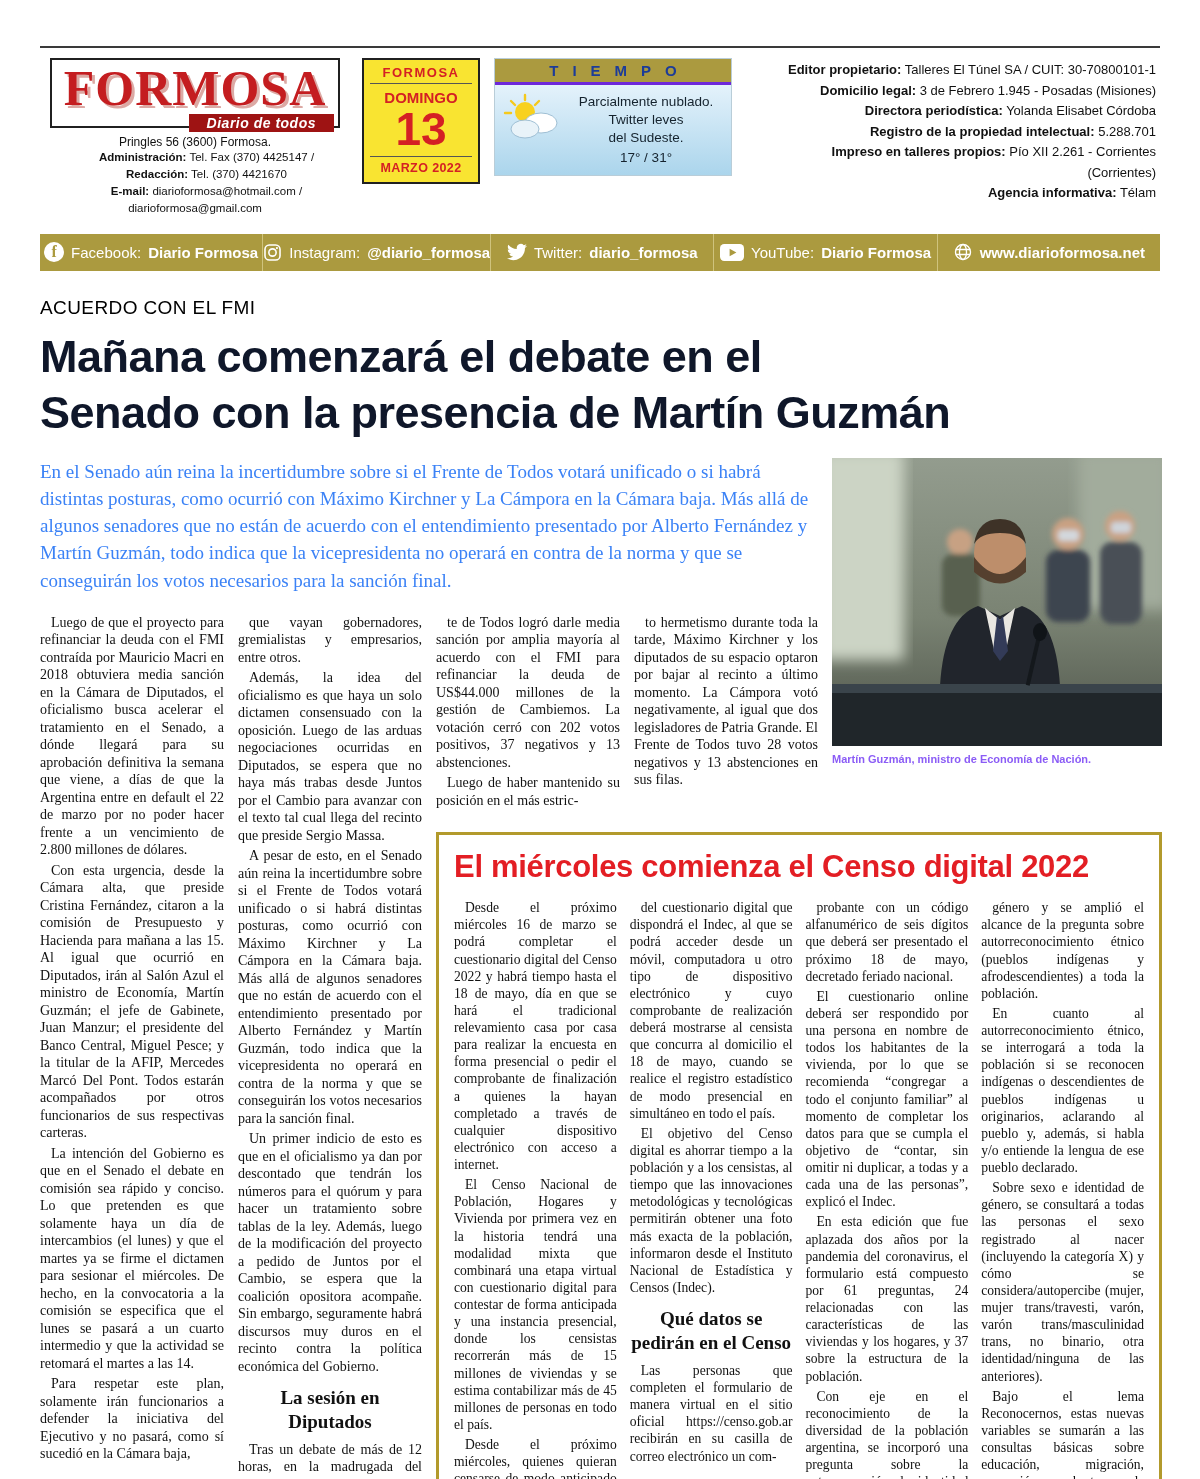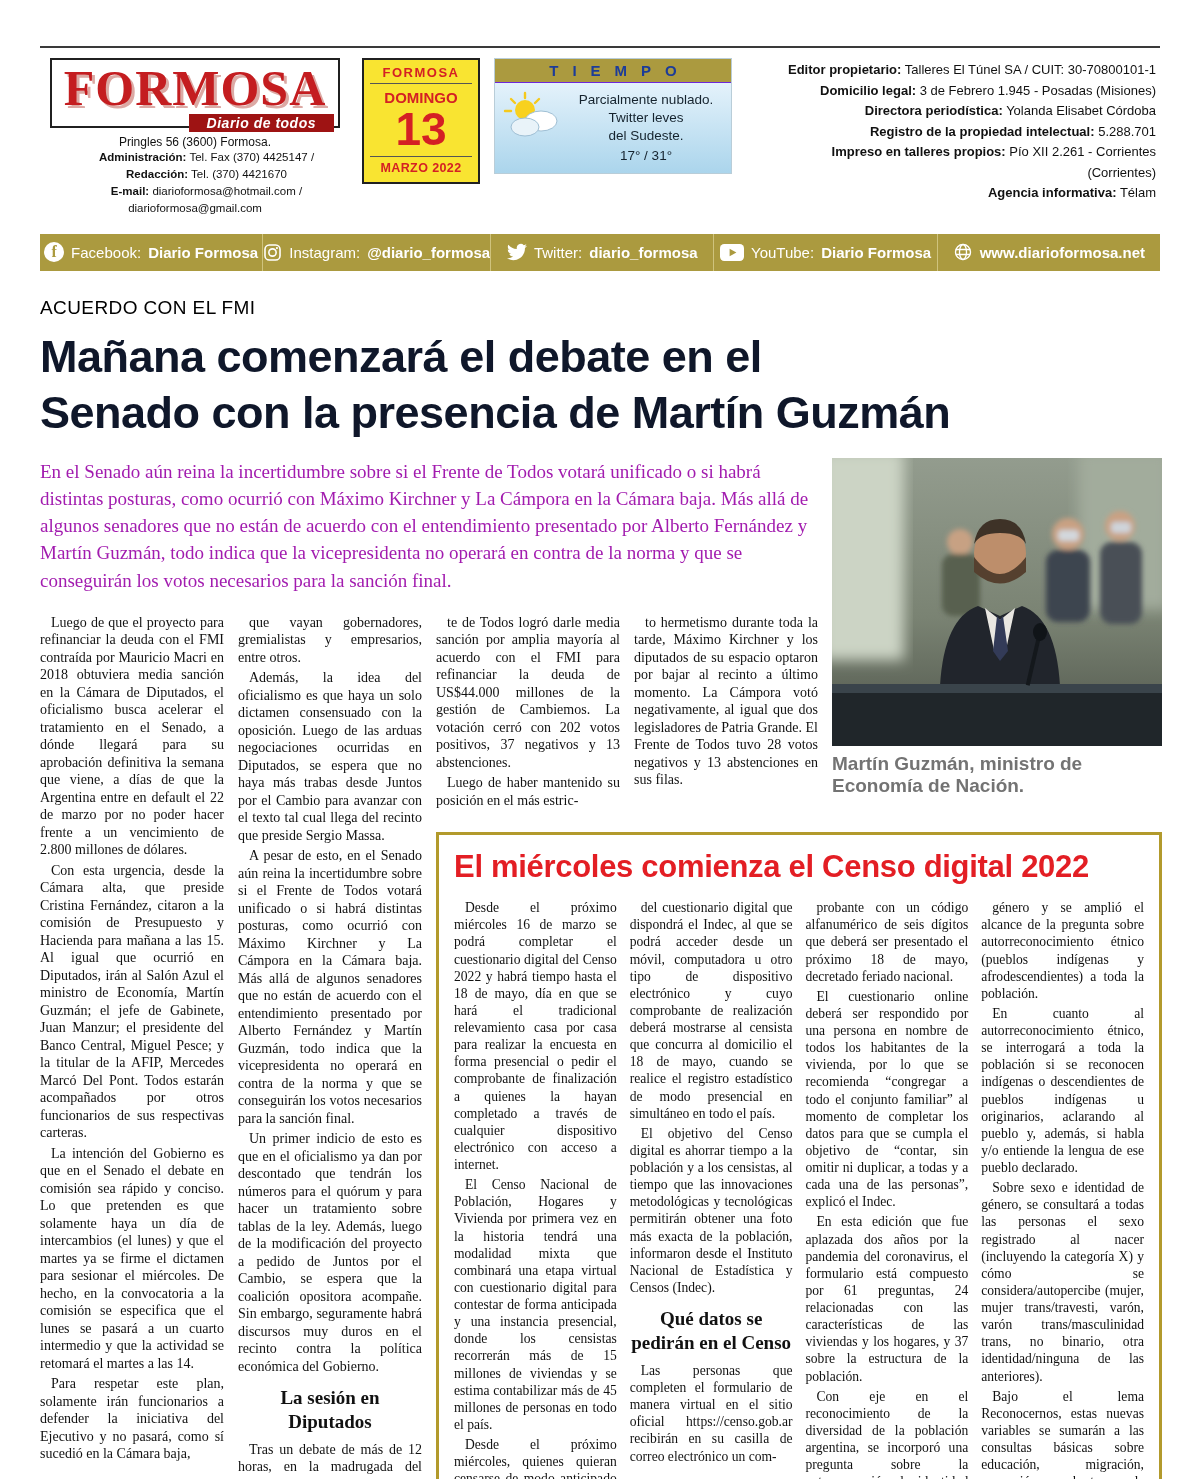"TIEMPO" .weather-title { border-bottom: 1px solid #6d28d9 -> 3px solid #6d28d9 }
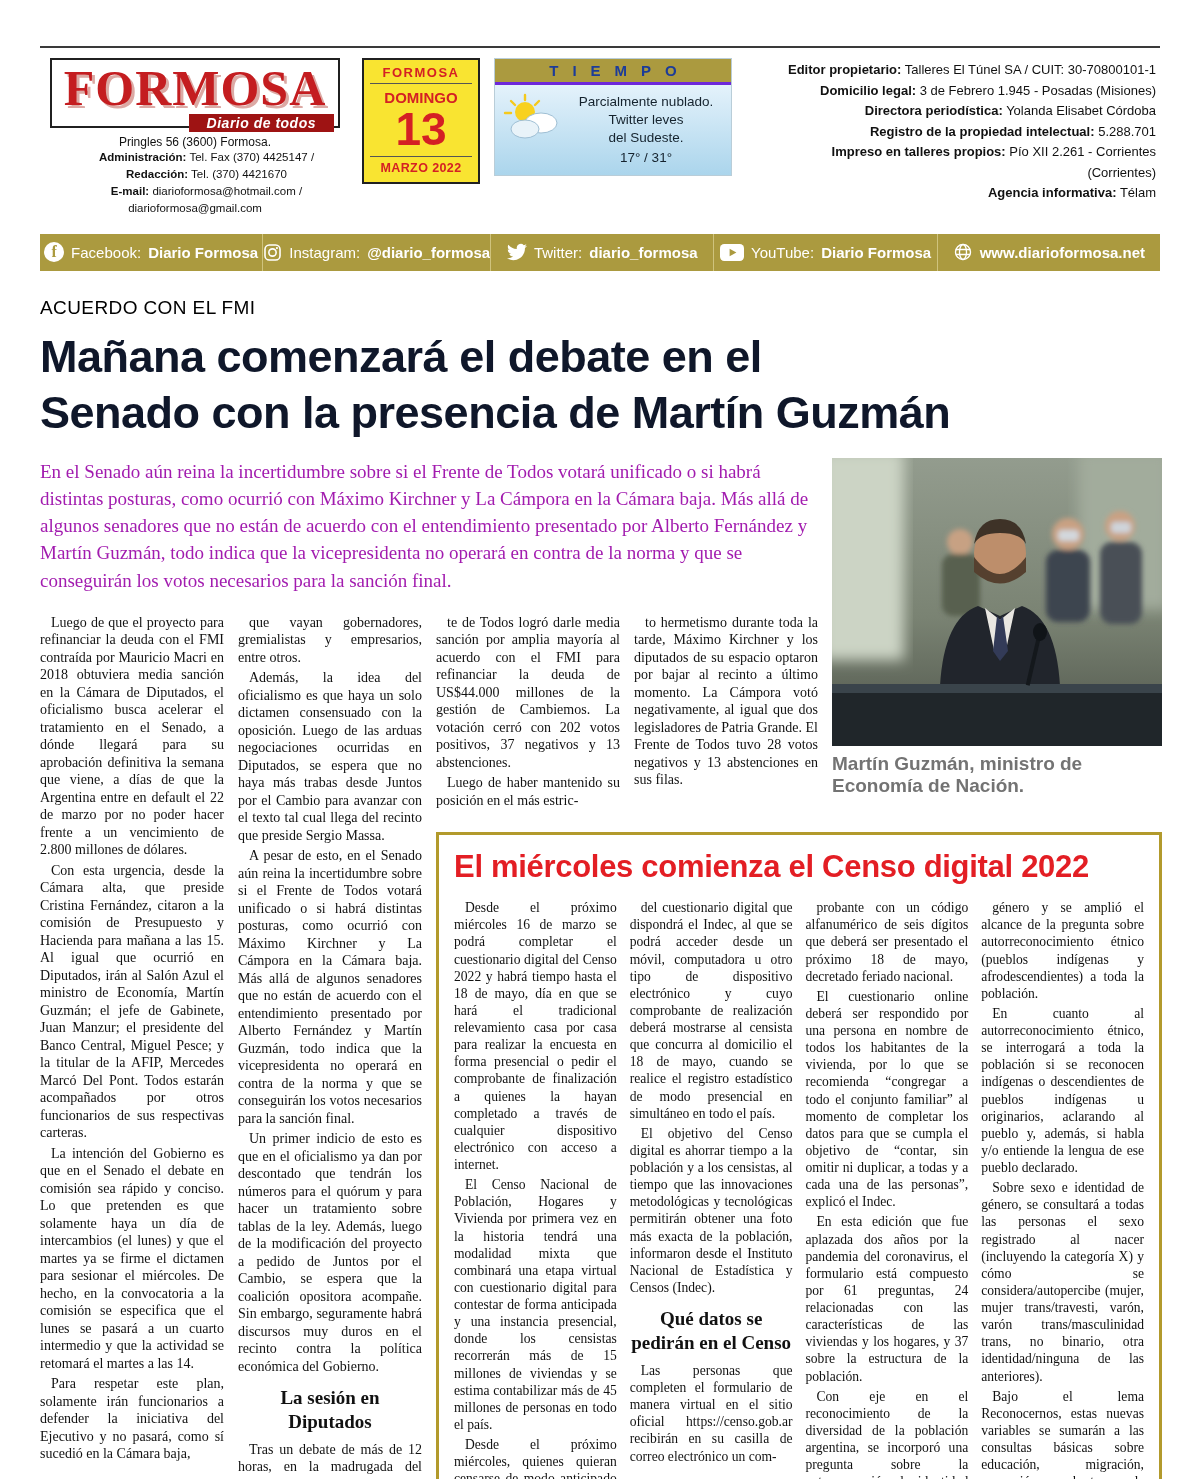"En el Senado aún reina" .lead-area { color: #a21caf -> #3b82f6 }
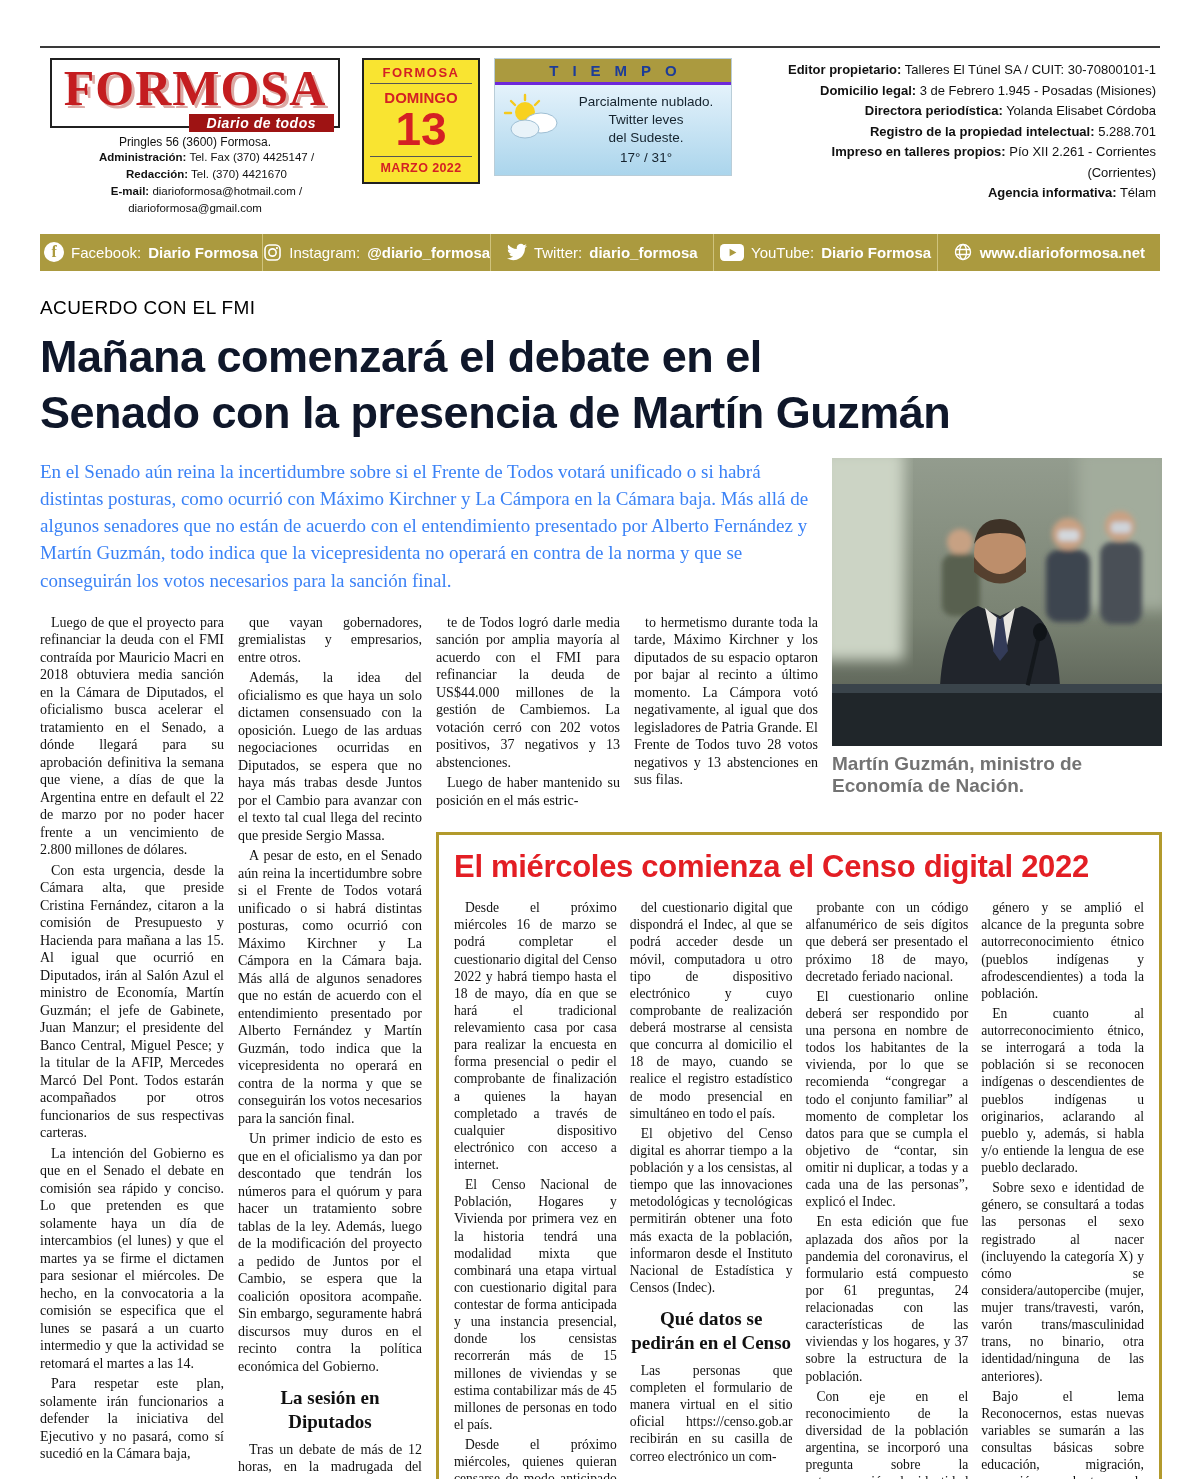"Martín Guzmán, ministro de Economía" .caption { color: #737373 -> #8b5cf6; font-size: 19px -> 11px }
